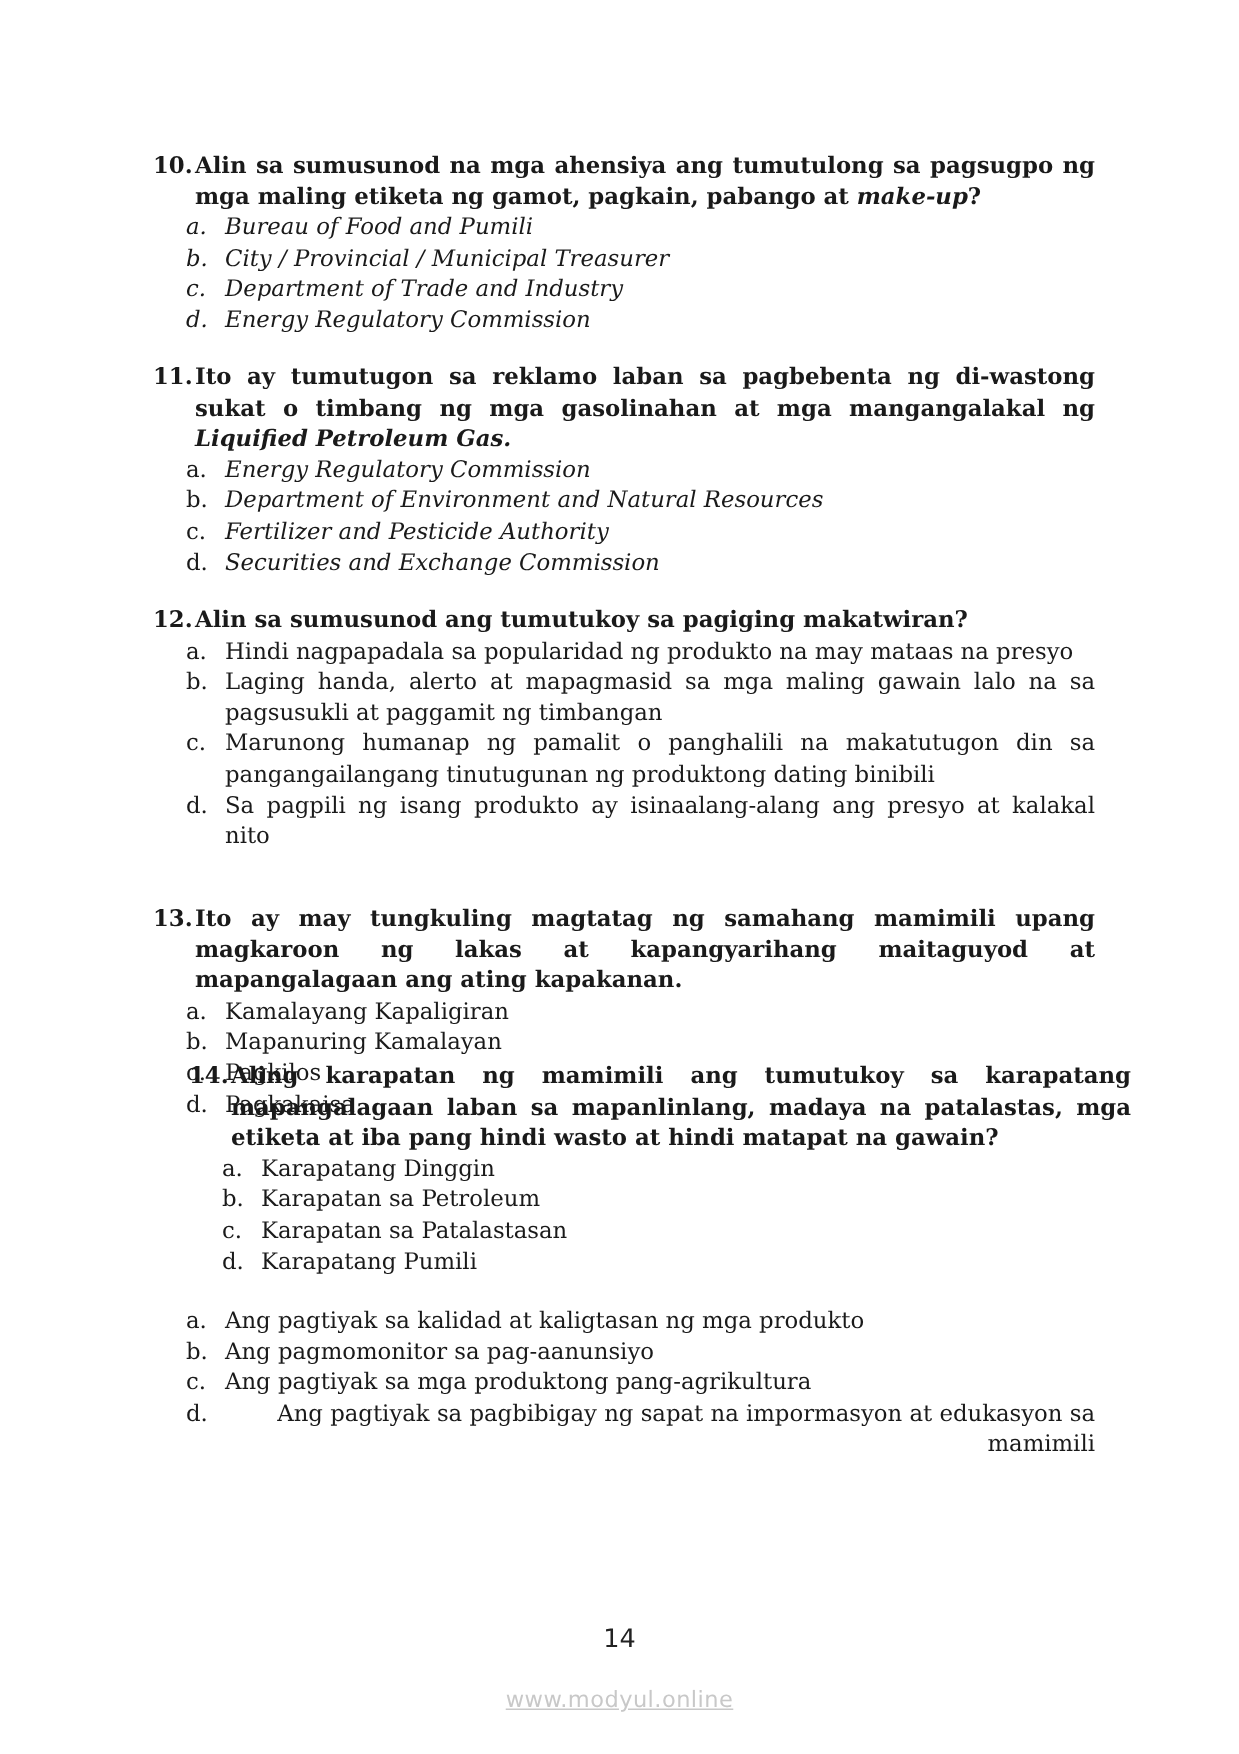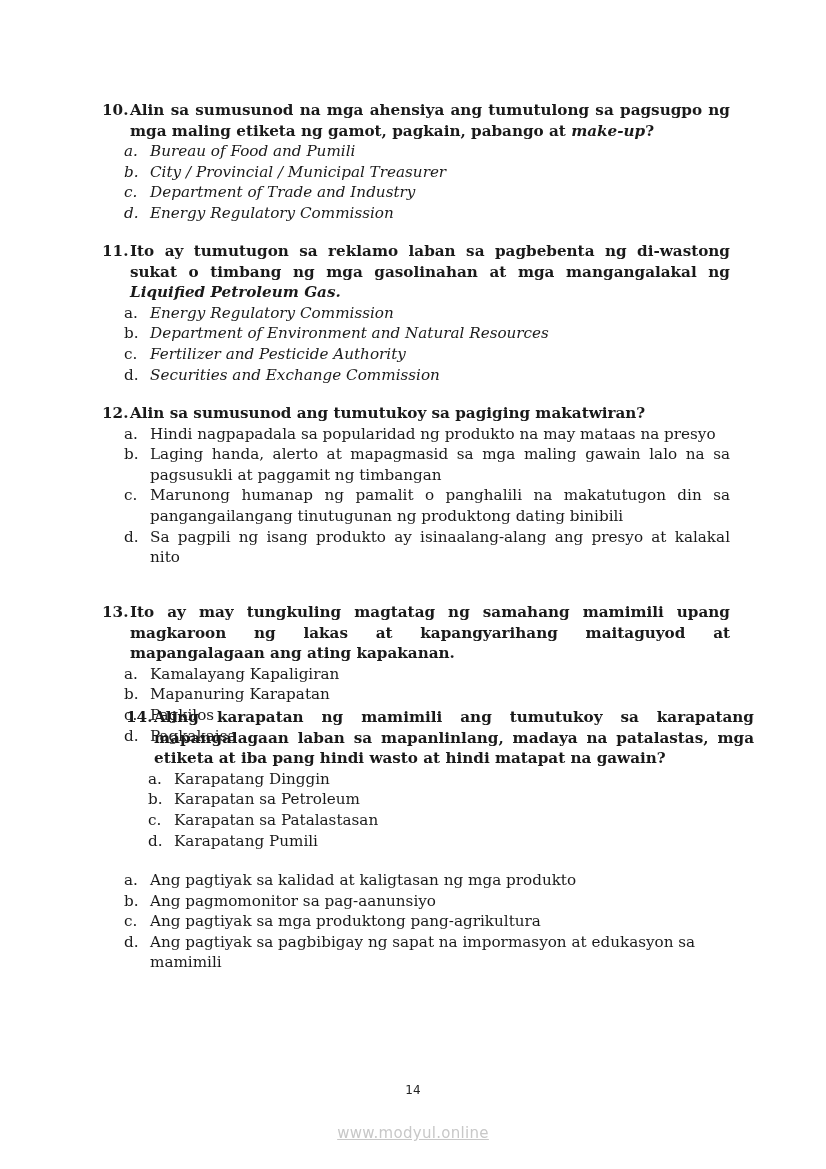"Mapanuring Karapatan" span.opt-text { text: Karapatan -> Kamalayan }
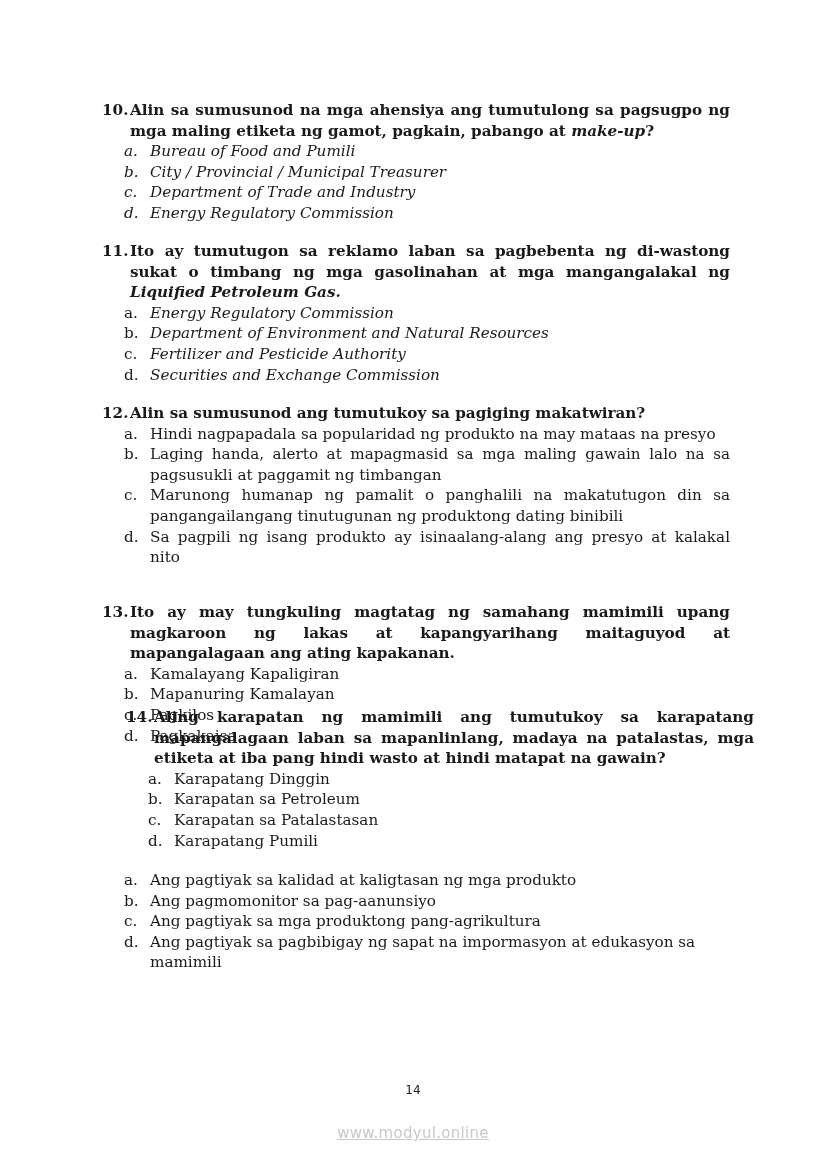"Ang pagtiyak sa pagbibigay ng" span.opt-text { text-align: left -> right }
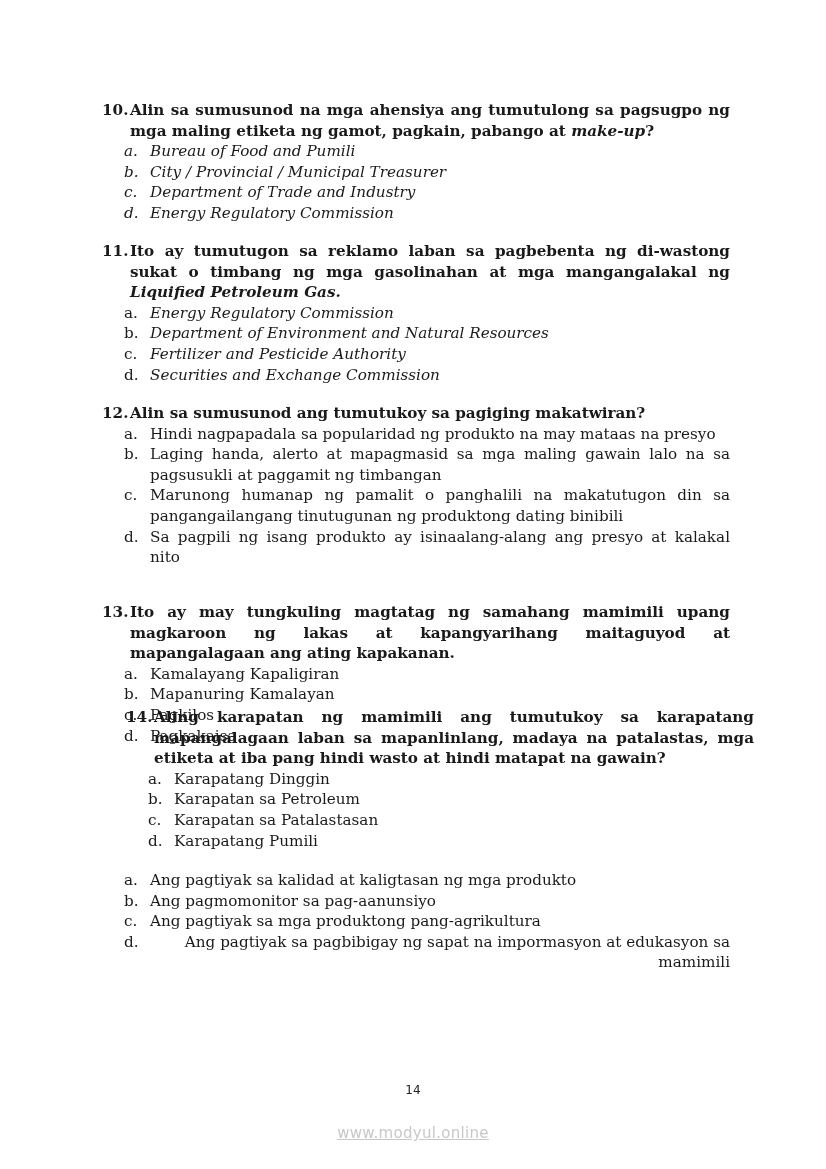"14" .page-num { font-size: 12px -> 17px }
